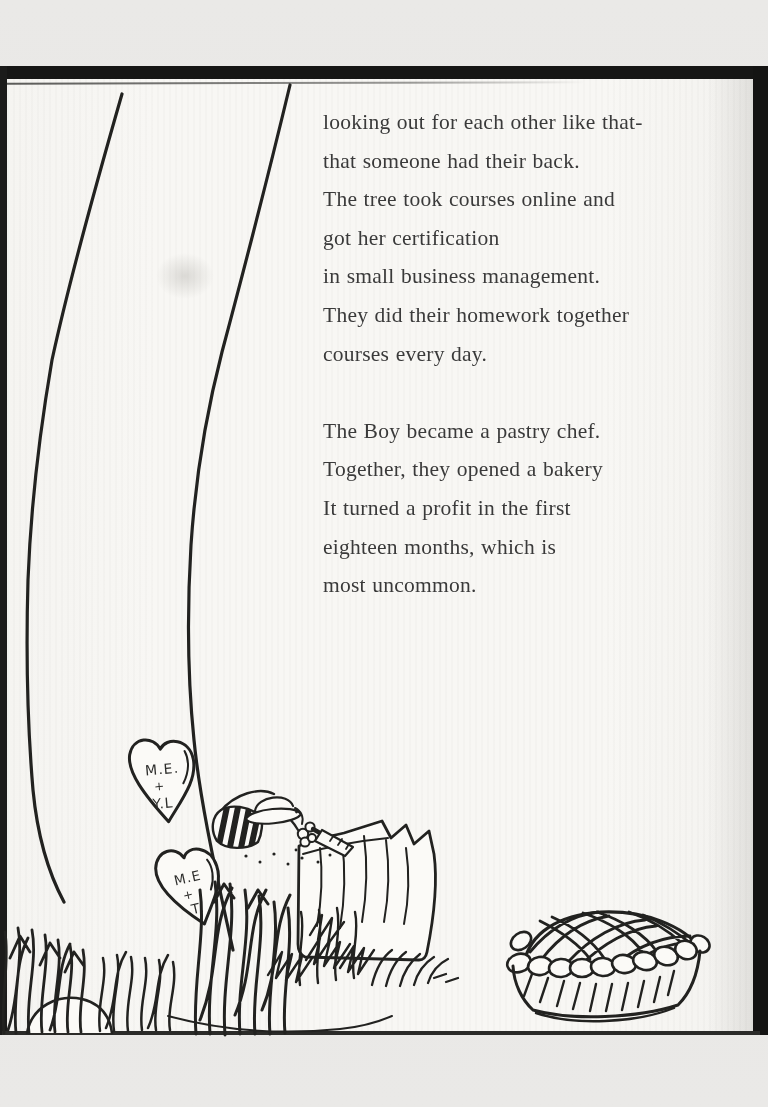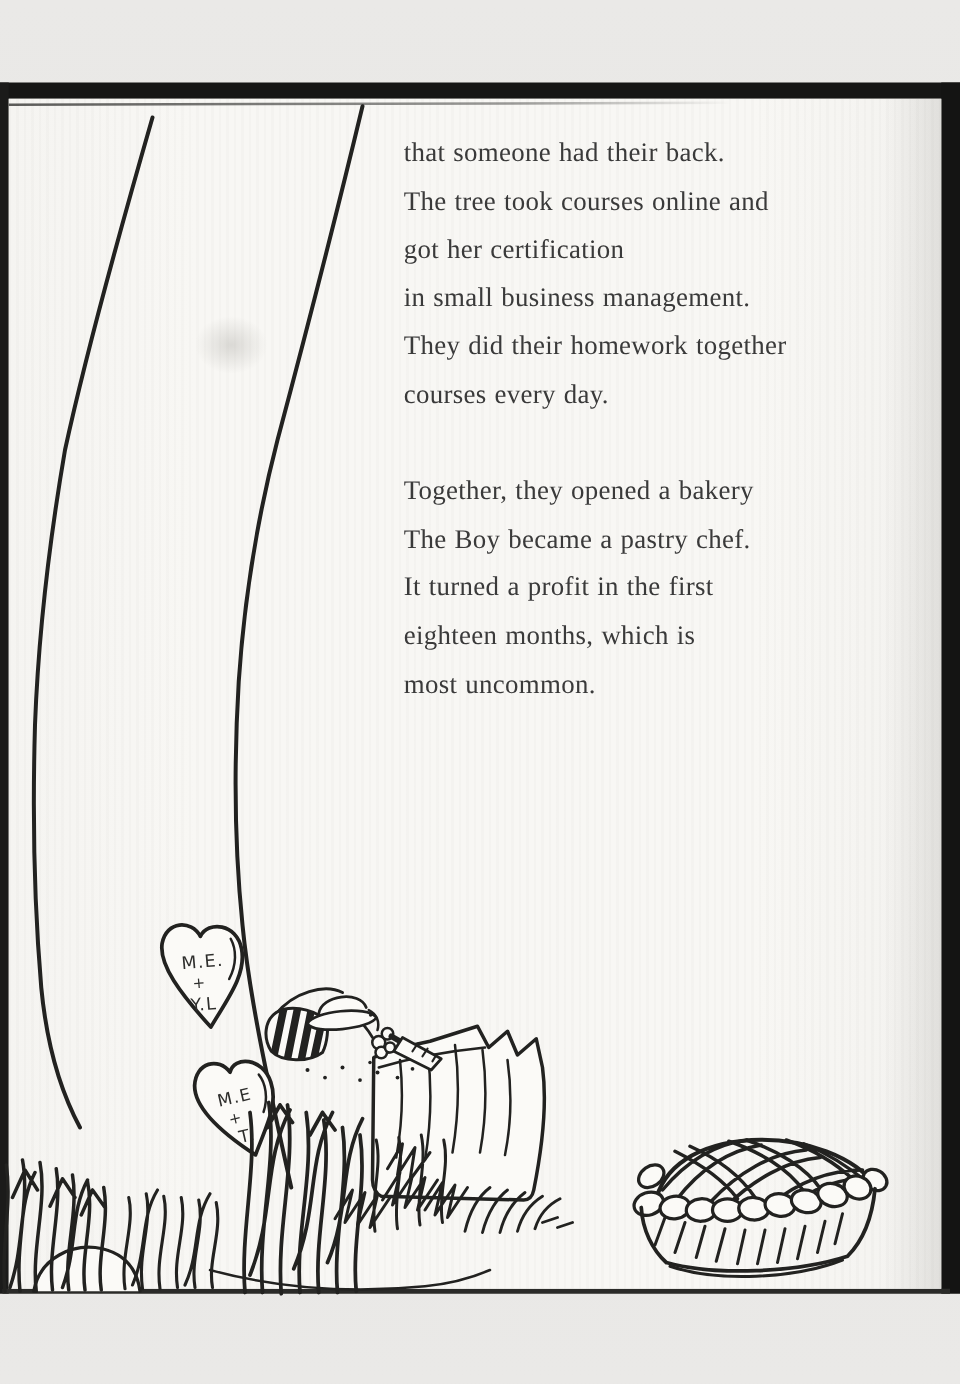"looking out for each other" p { html: none -> <p>looking out for each other like that-</p> }
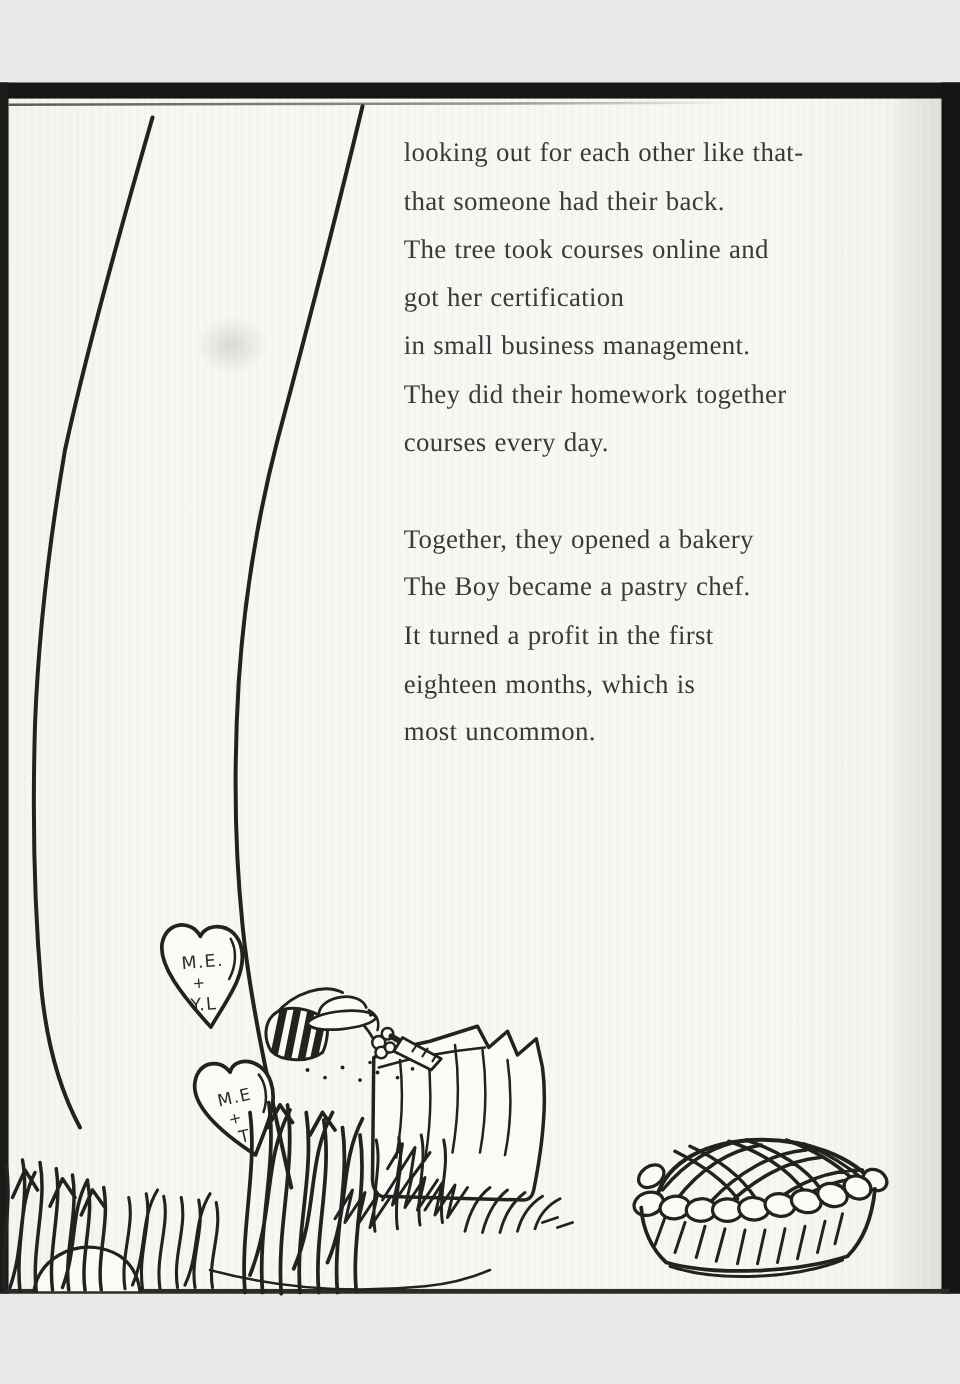"Together, they opened a bakery" p { order: before "The Boy became a pastry" -> after "The Boy became a pastry" }
